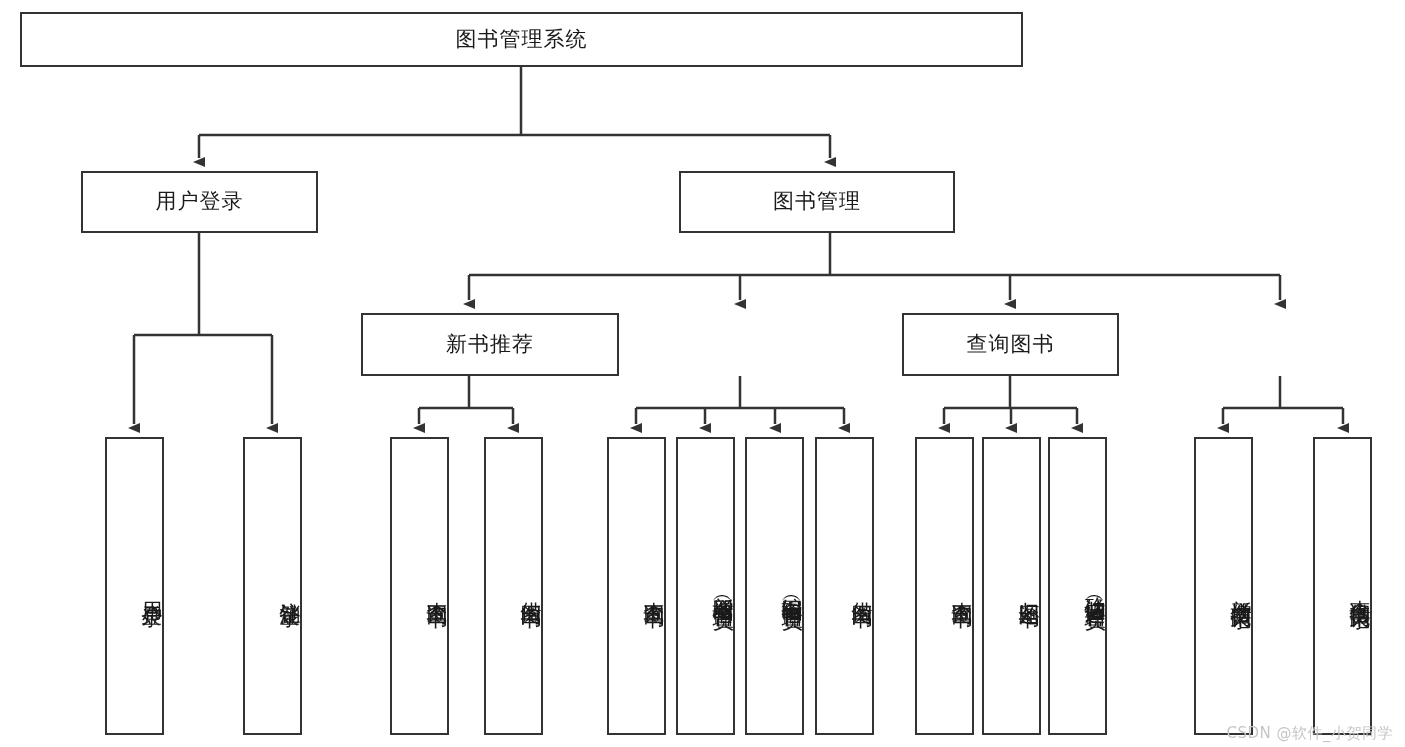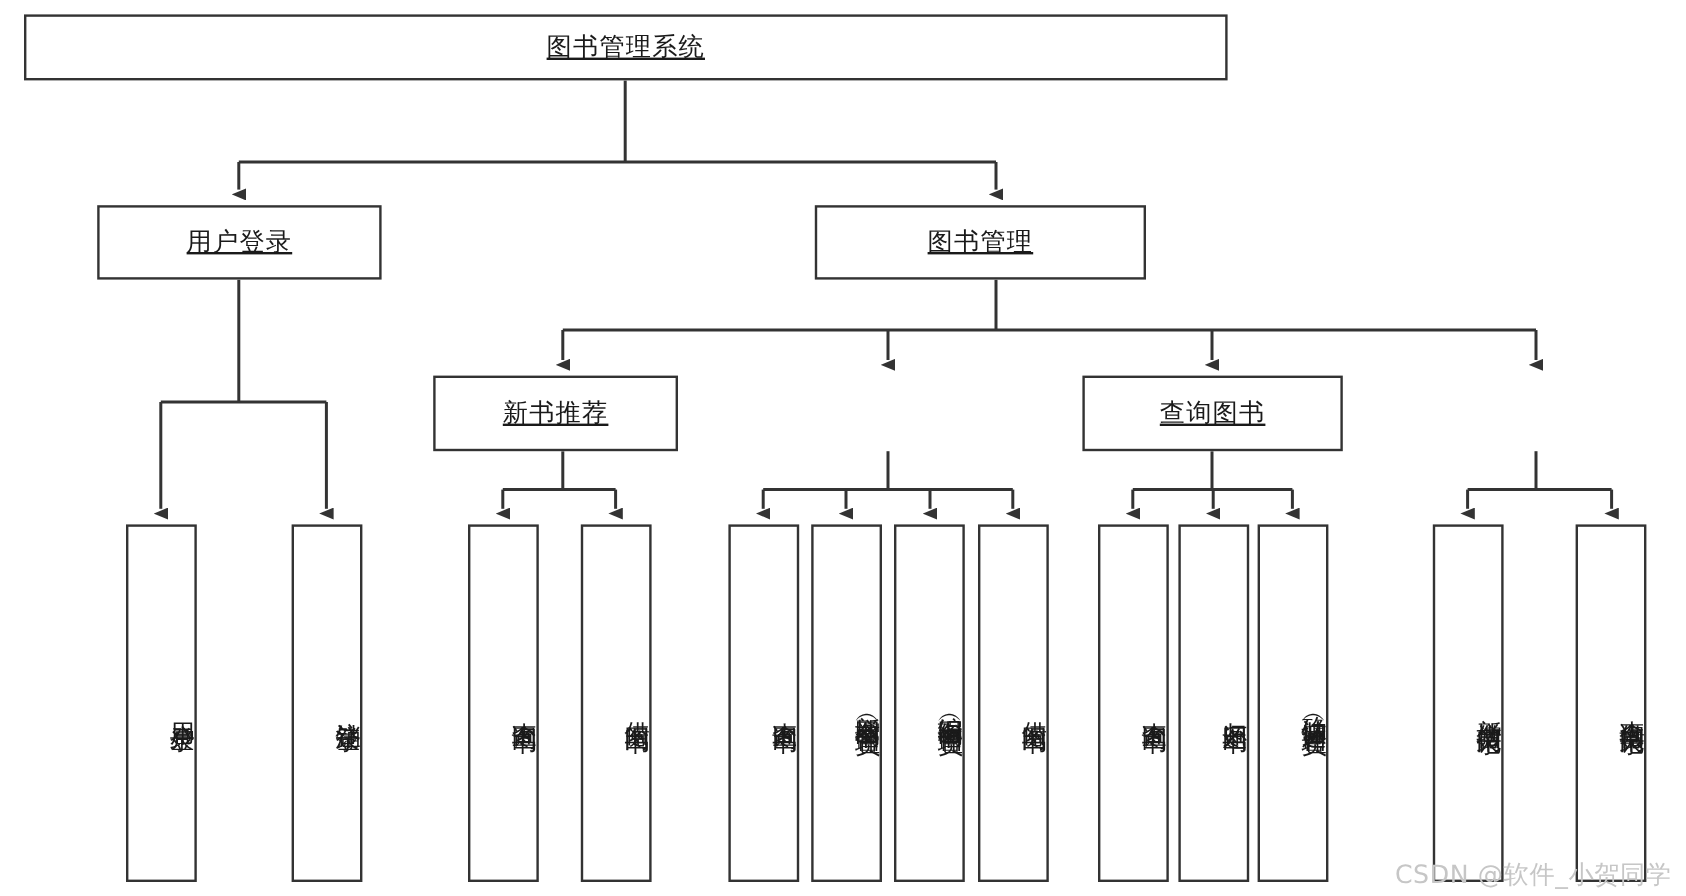"图书管理系统" .node.horiz { text-decoration: underline -> none }
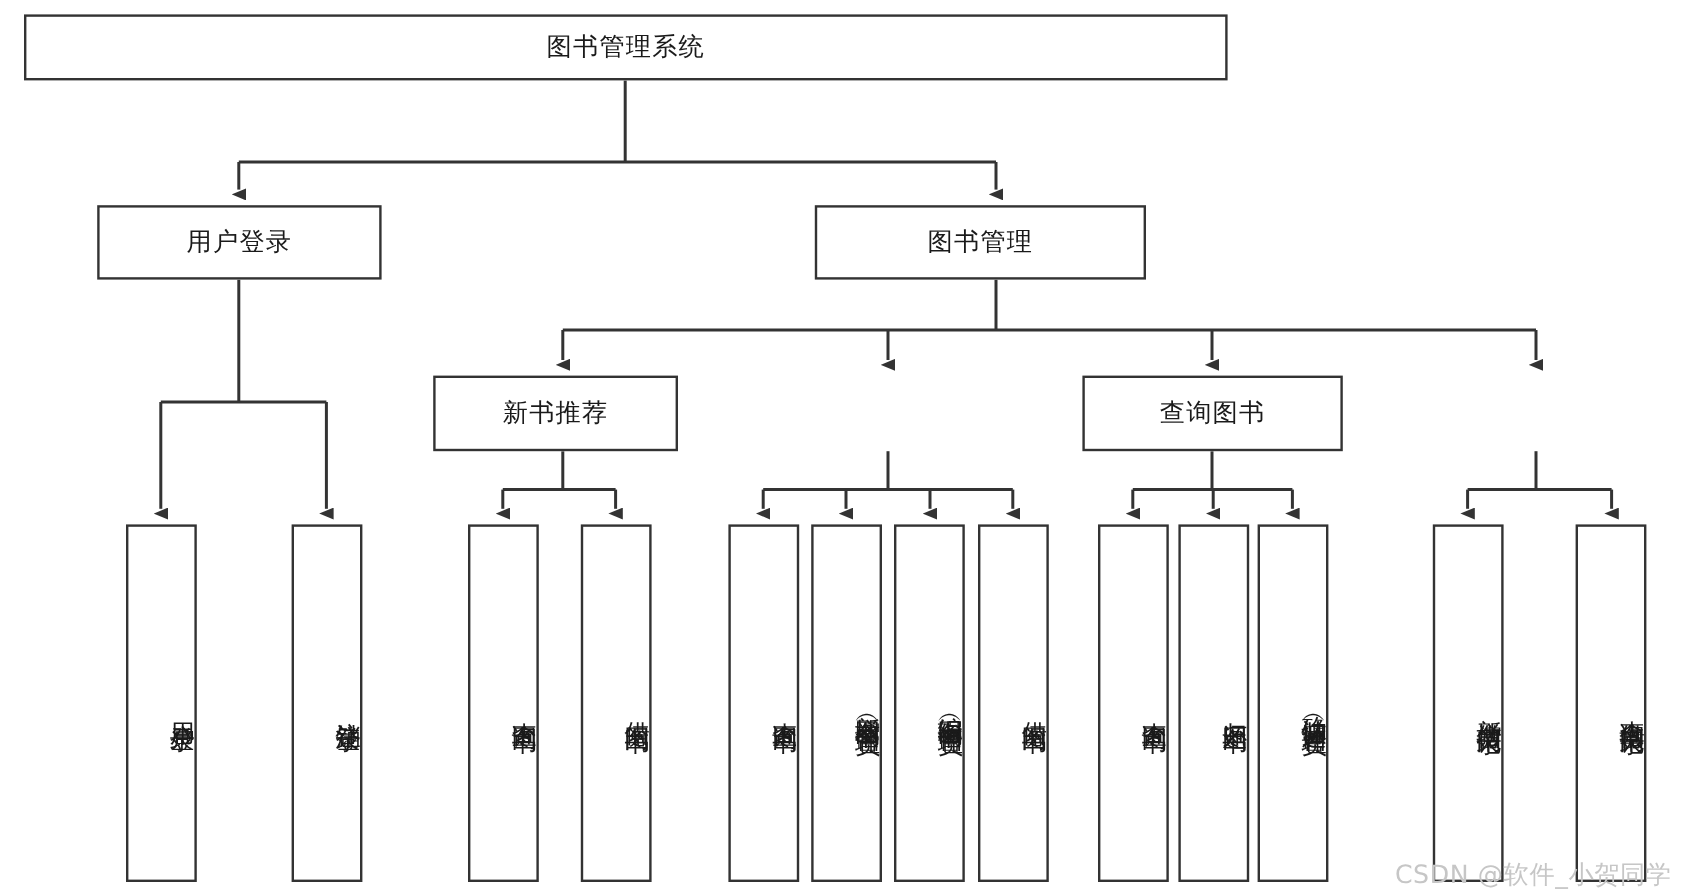"新书推荐" div.node { width: 204px -> 258px }
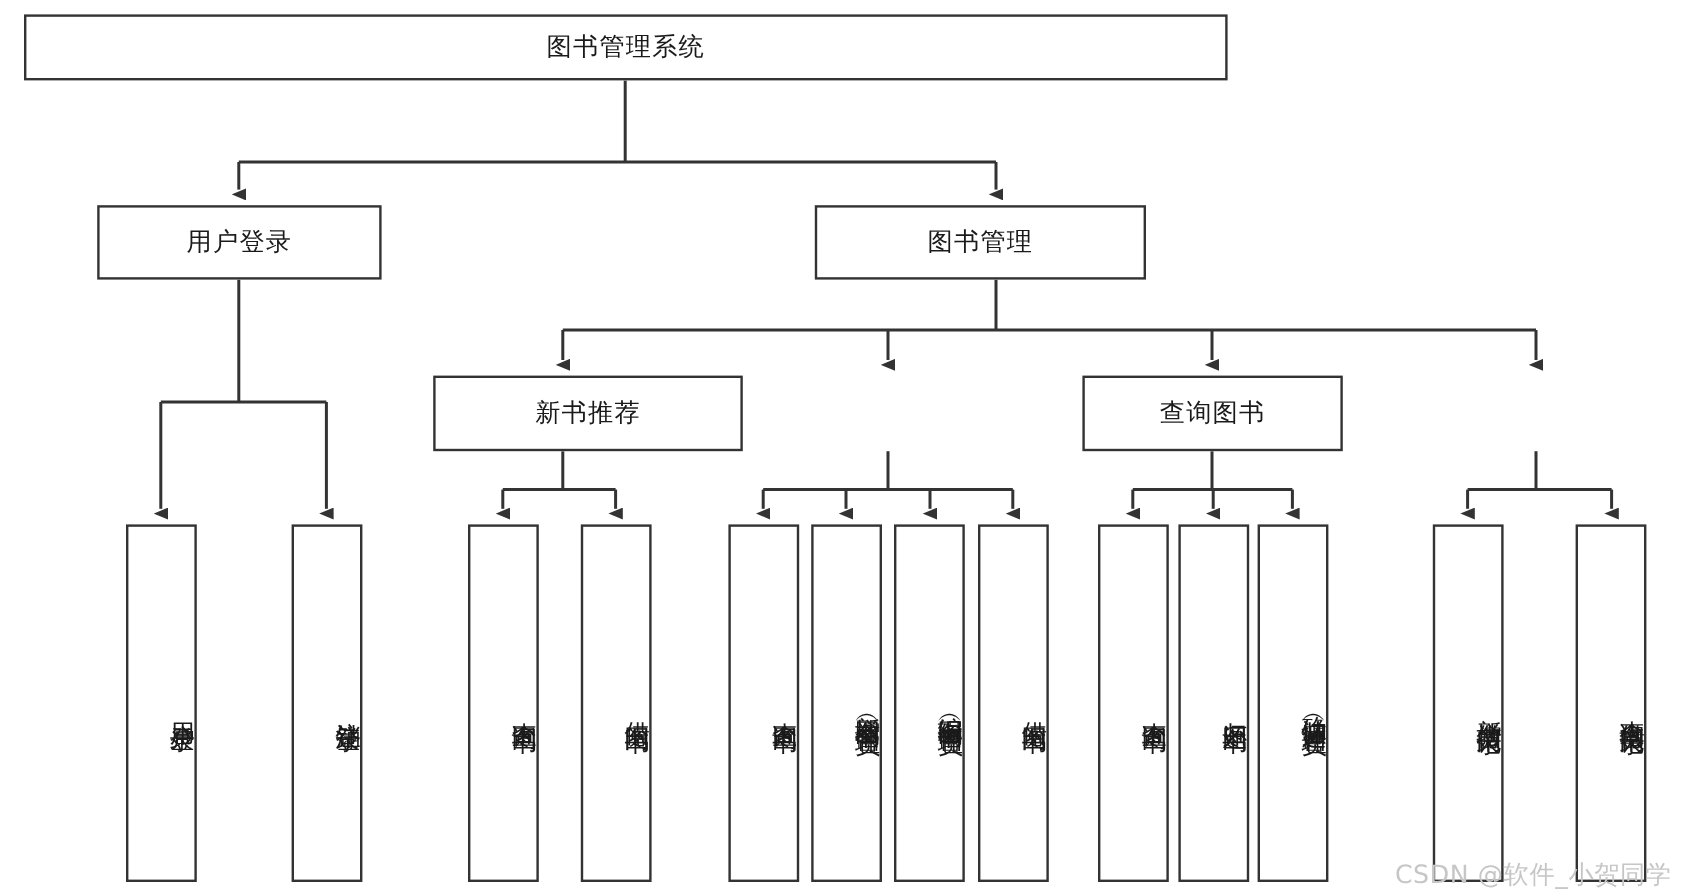"CSDN @软件_小贺同学" #watermark { font-size: 21px -> 15px }
